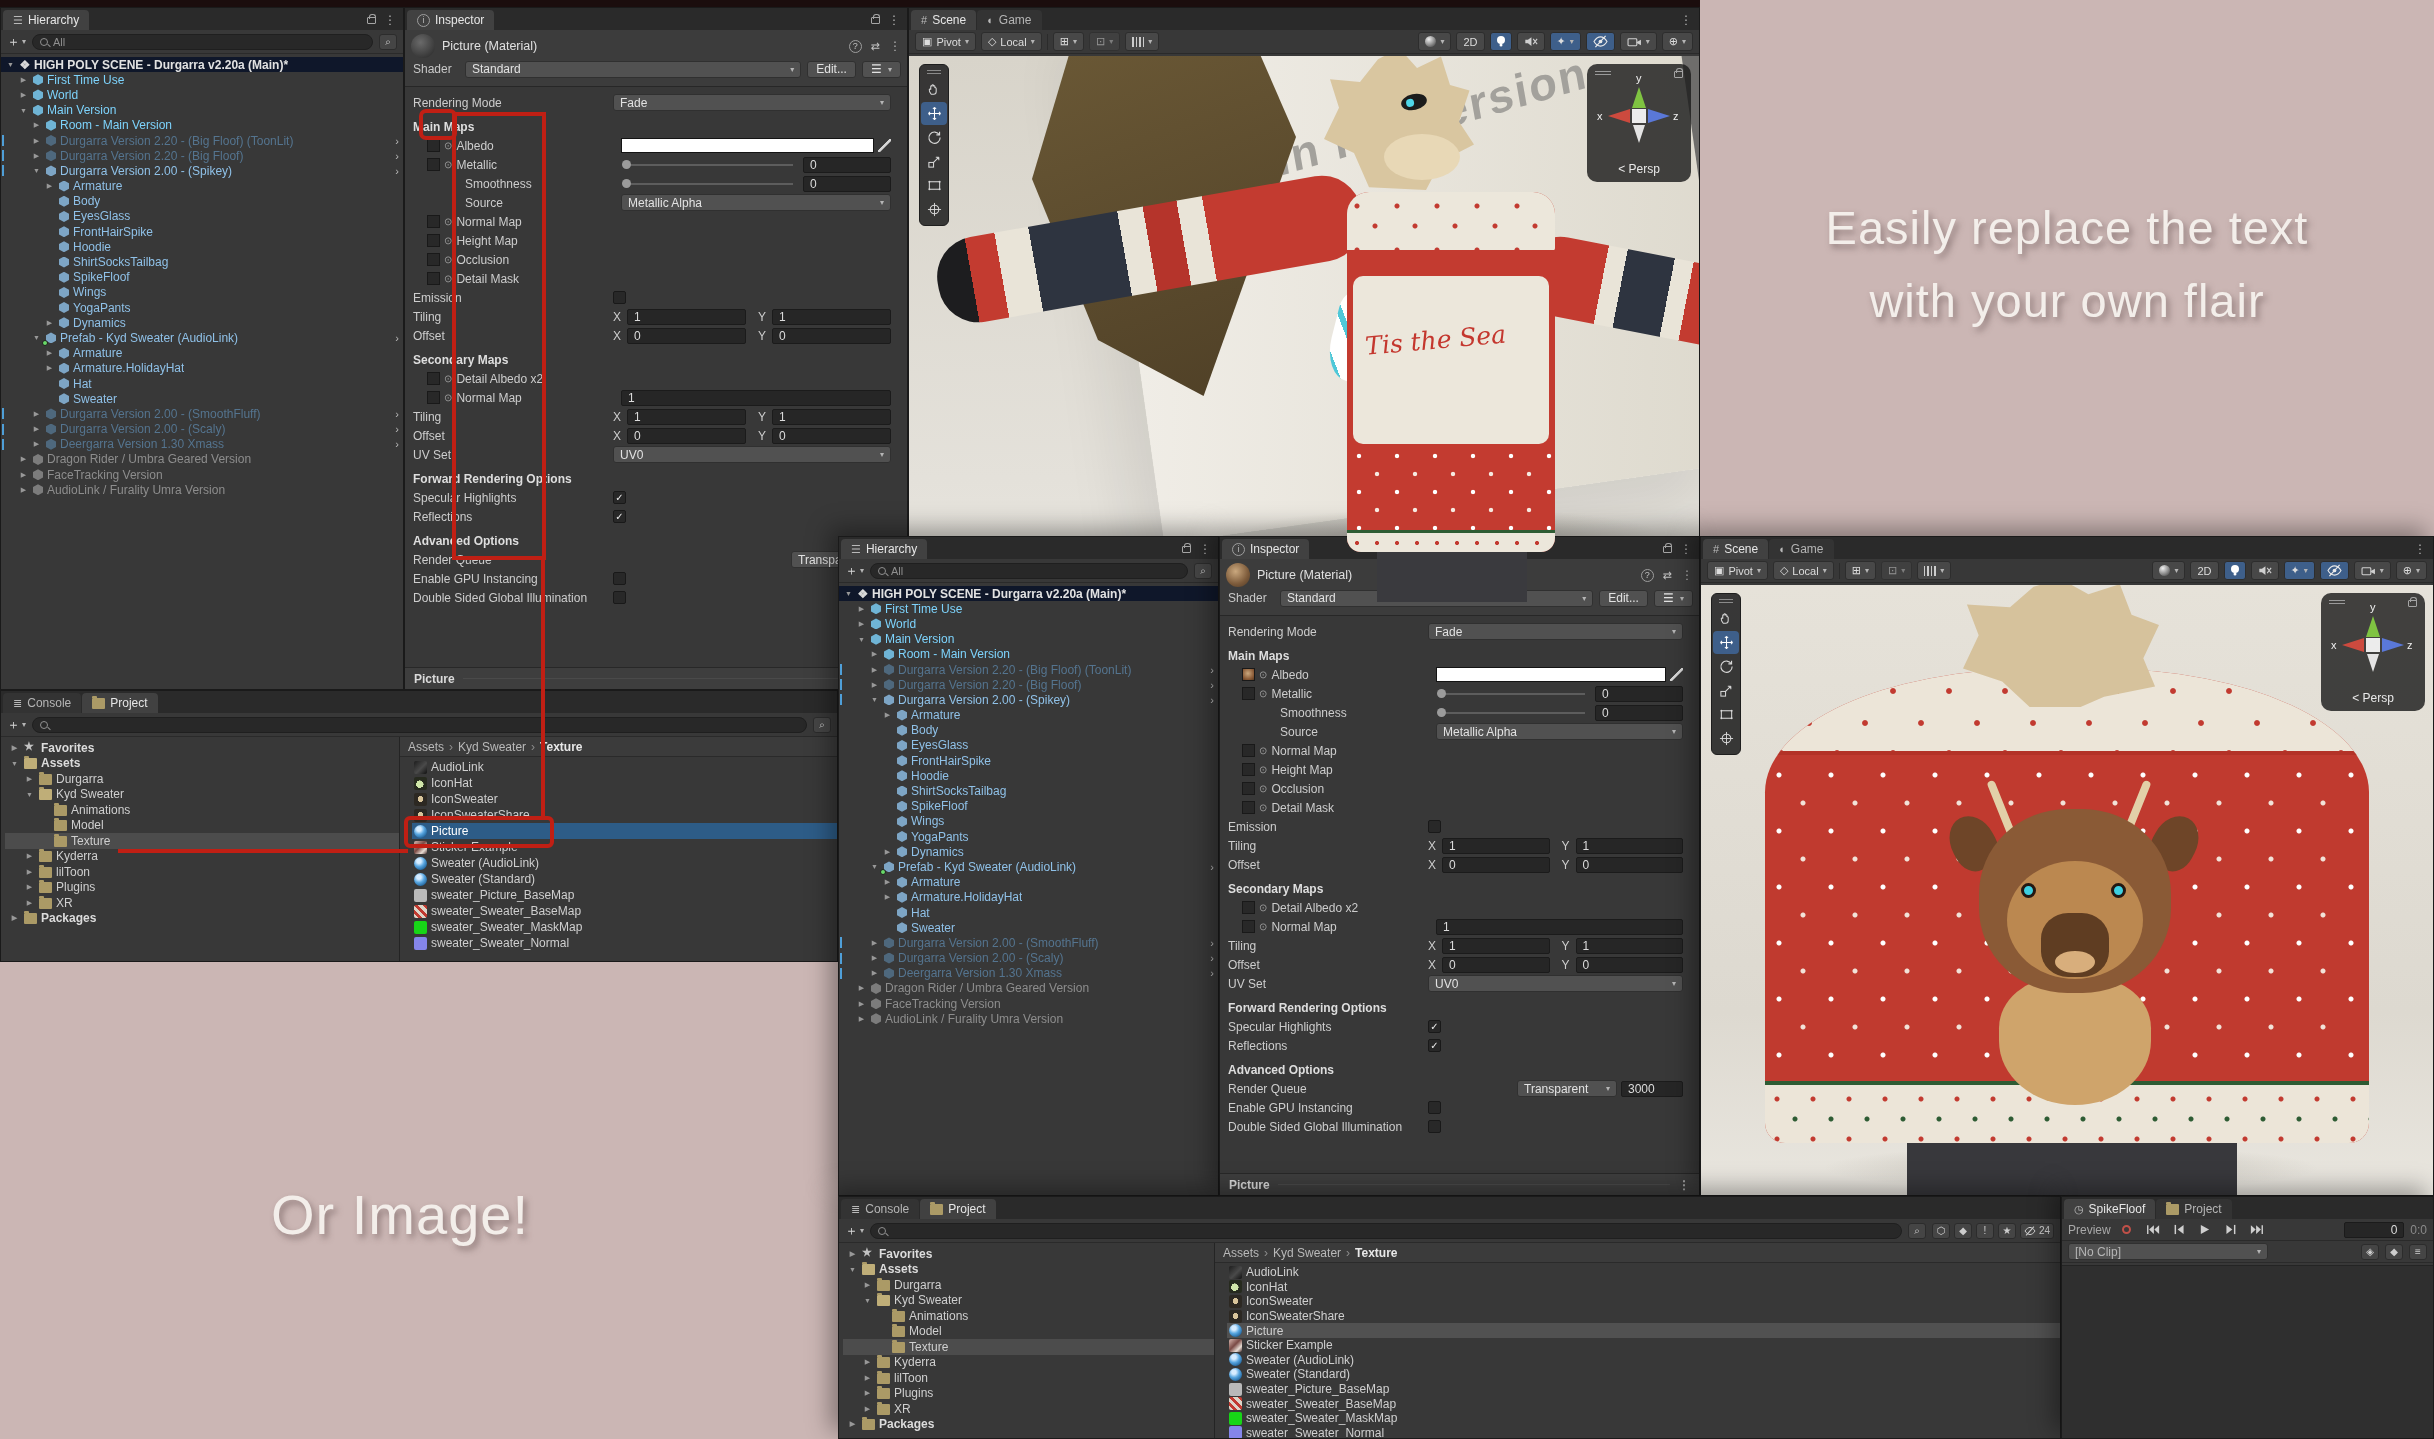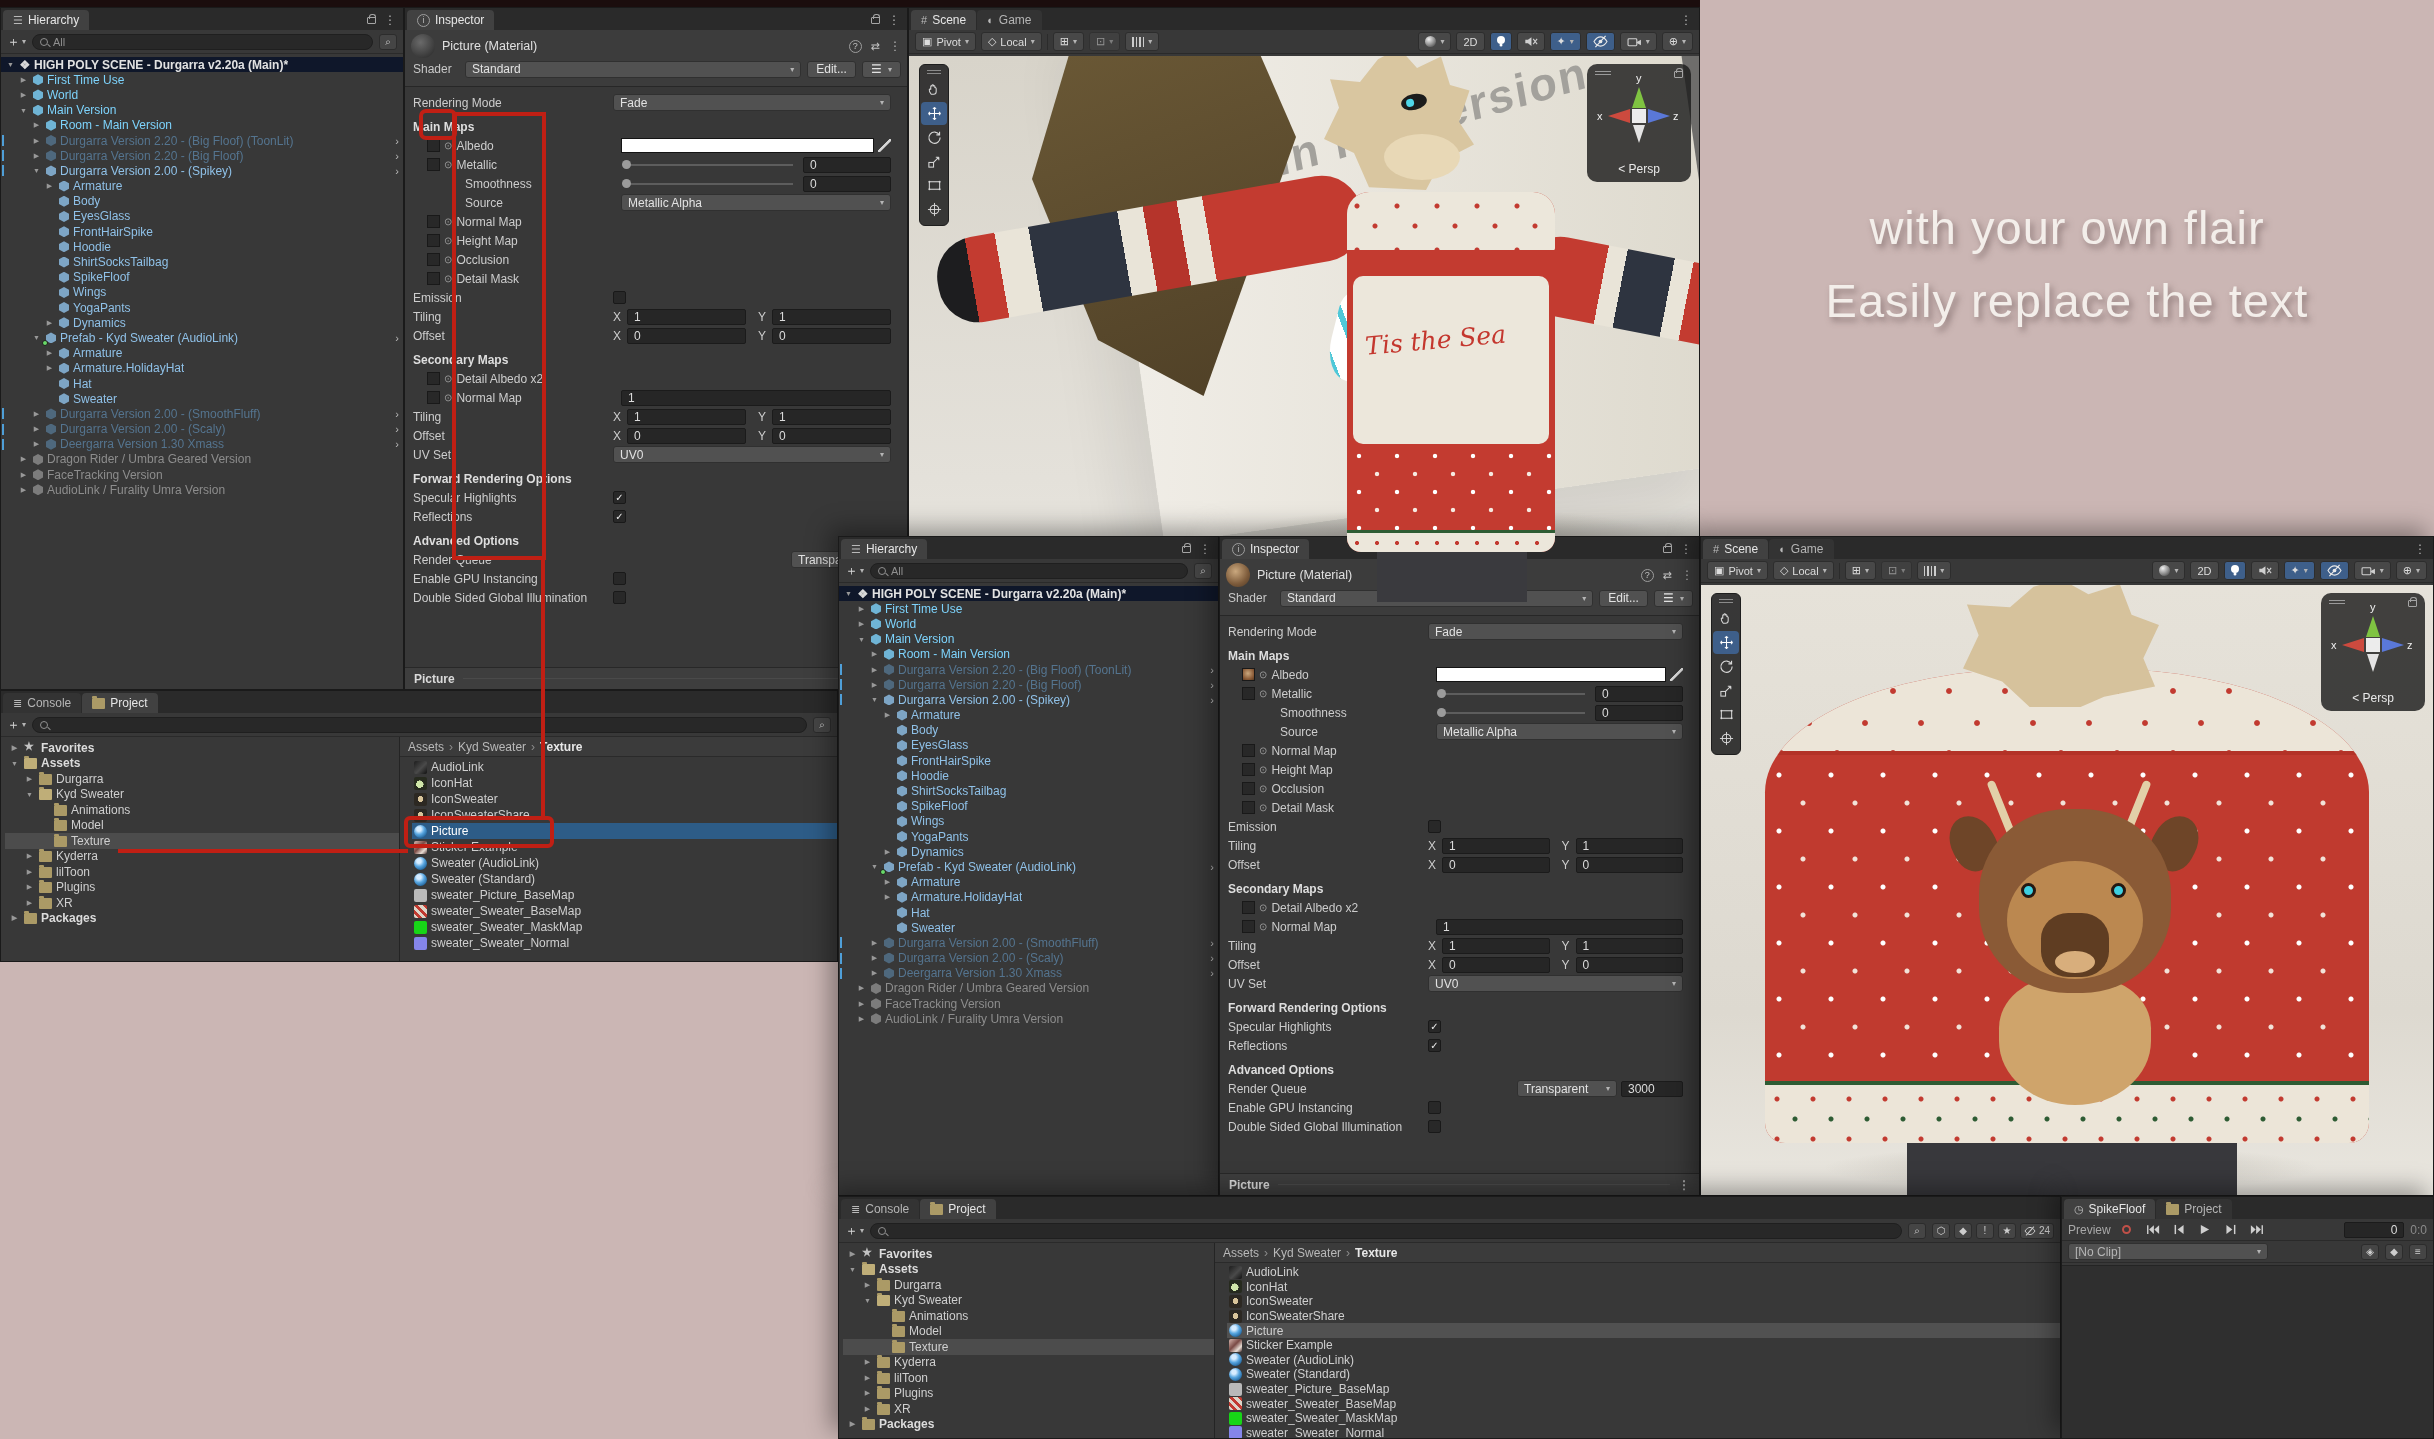"with your own flair" div { order: before "Easily replace the text" -> after "Easily replace the text" }
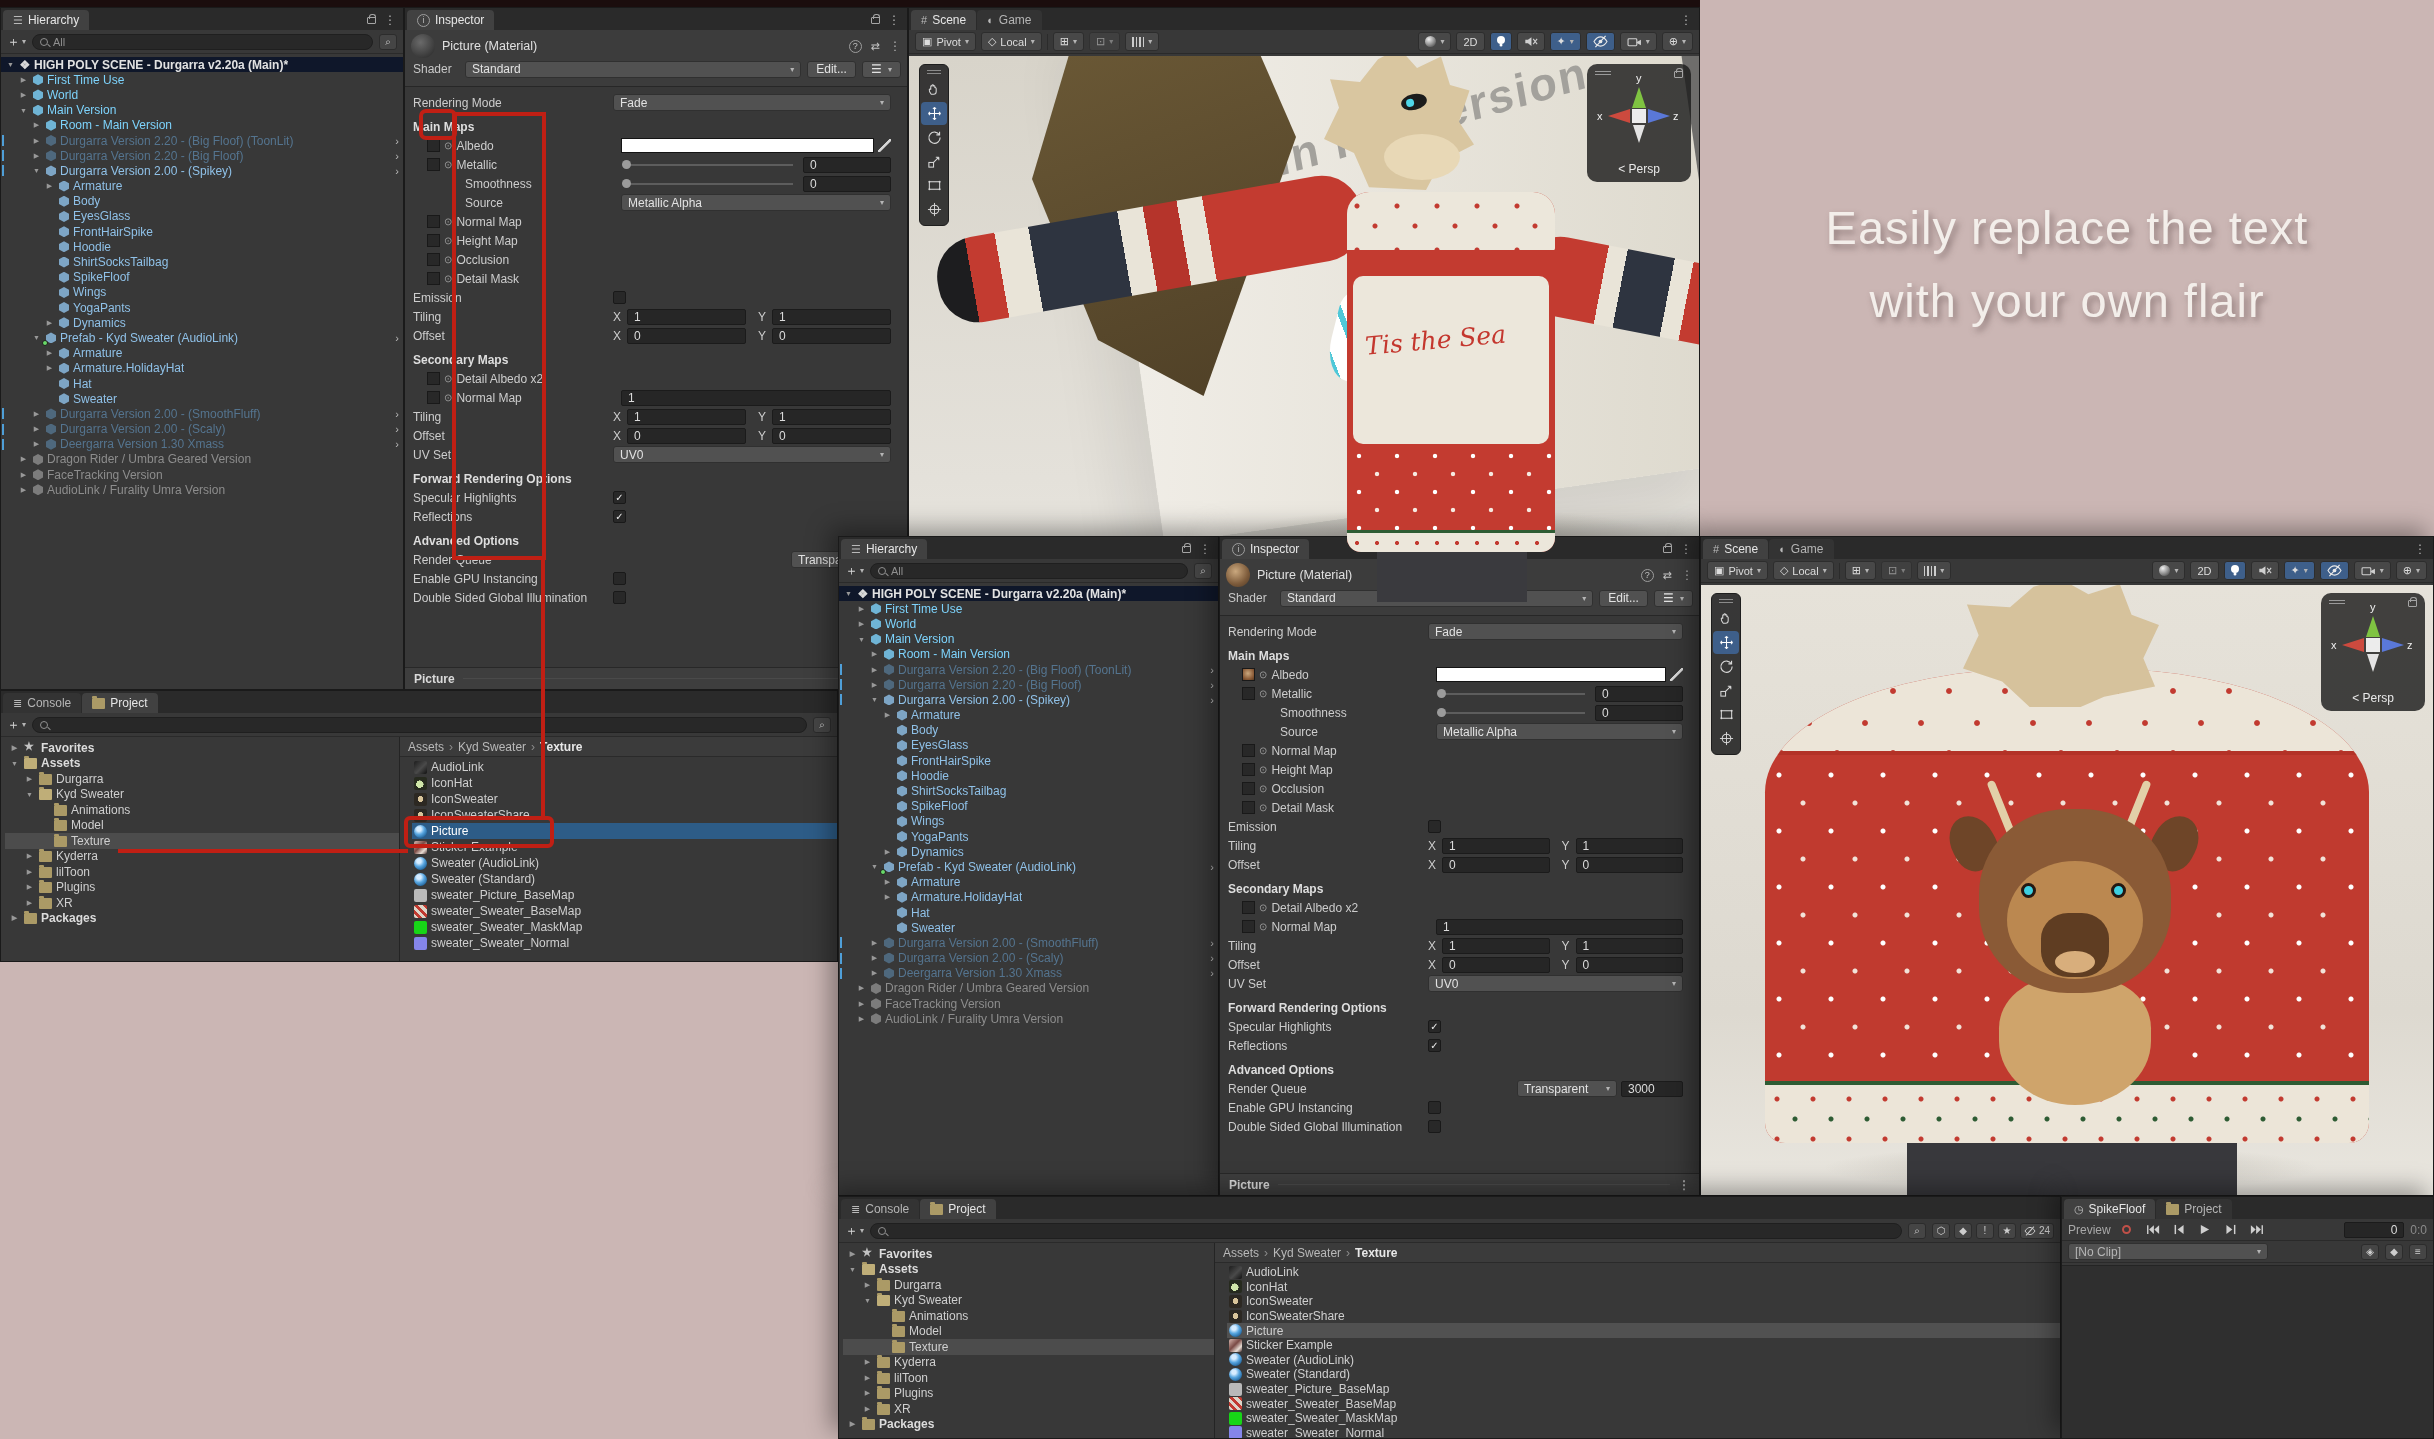"Or Image!" div.caption { html: none -> <div>Or Image!</div> }
